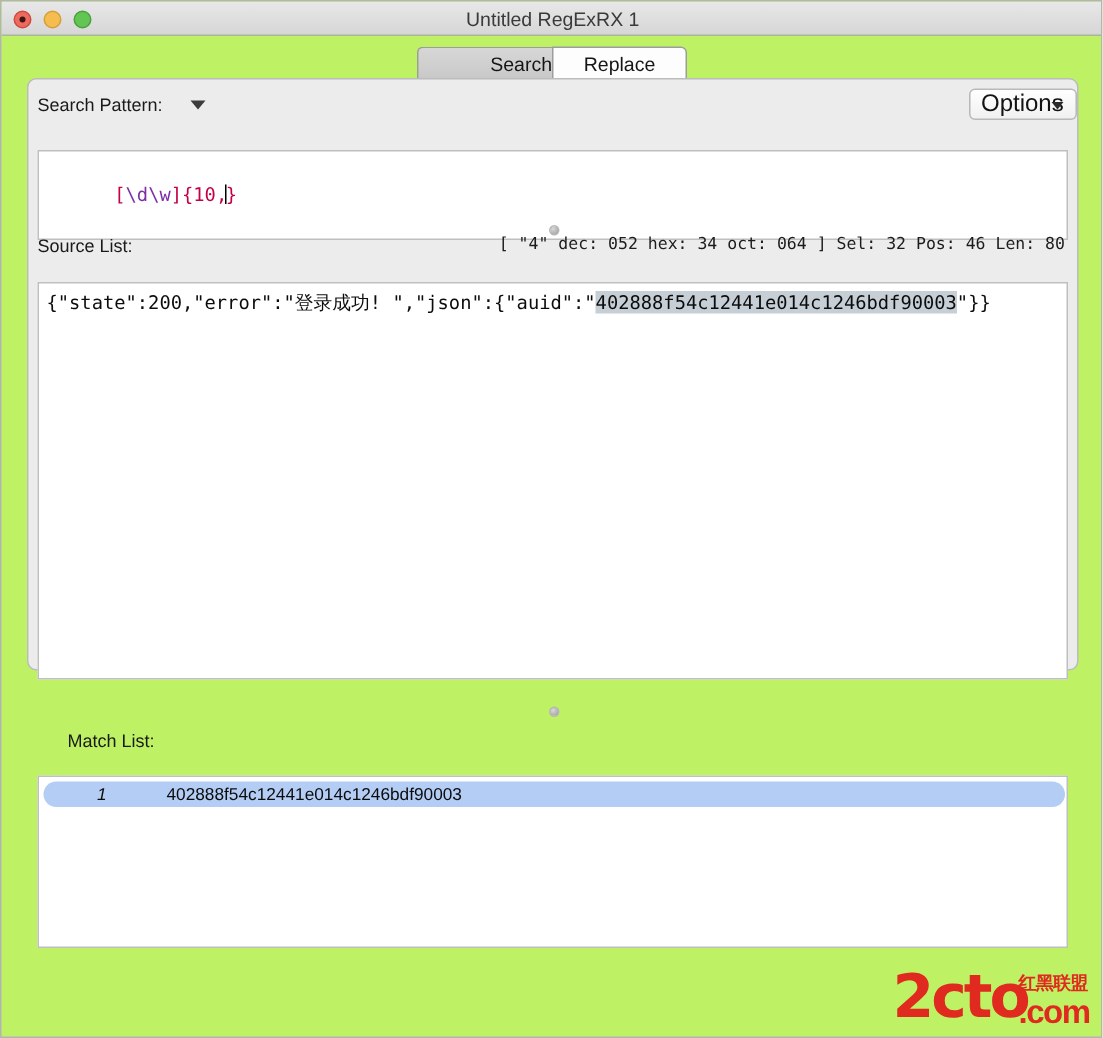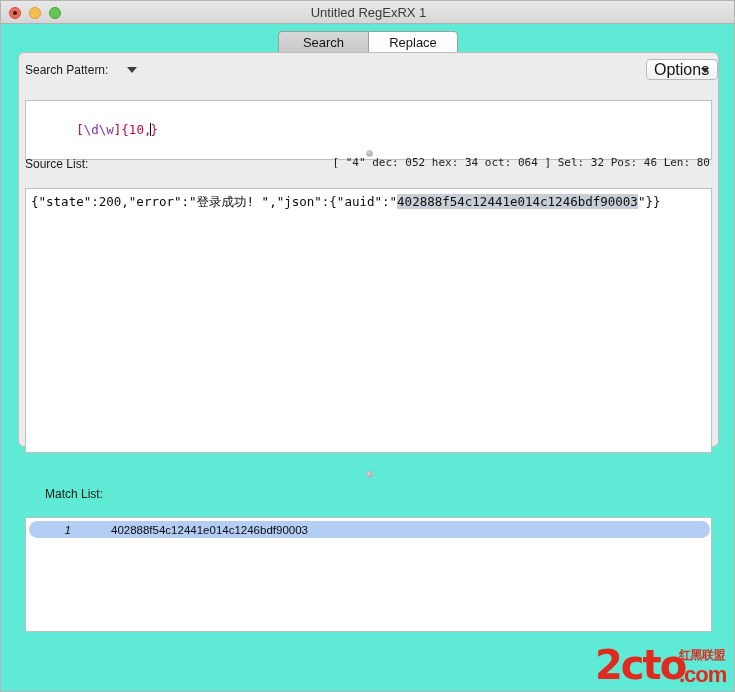"Untitled RegExRX 1" #app { background: #5eead4 -> #bef264 }
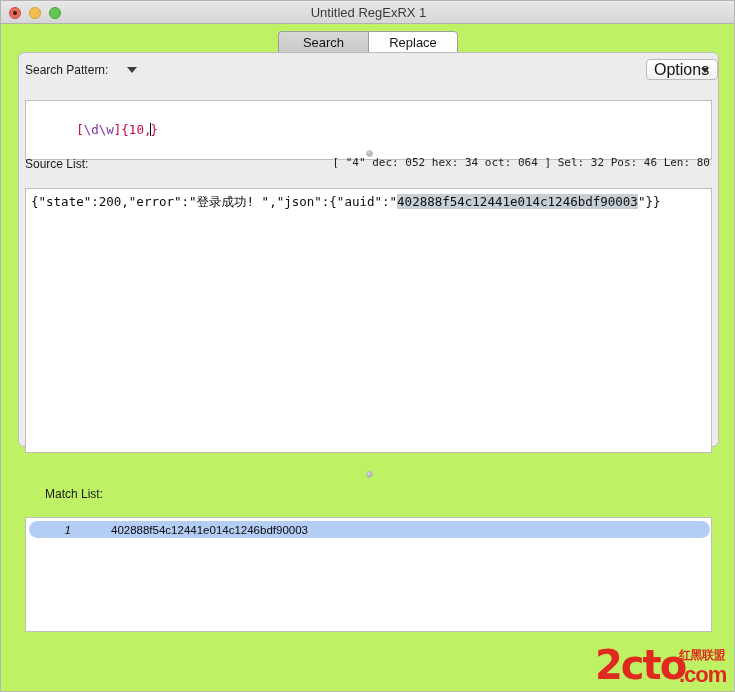"Search" .tab.active { text-align: none -> right }
